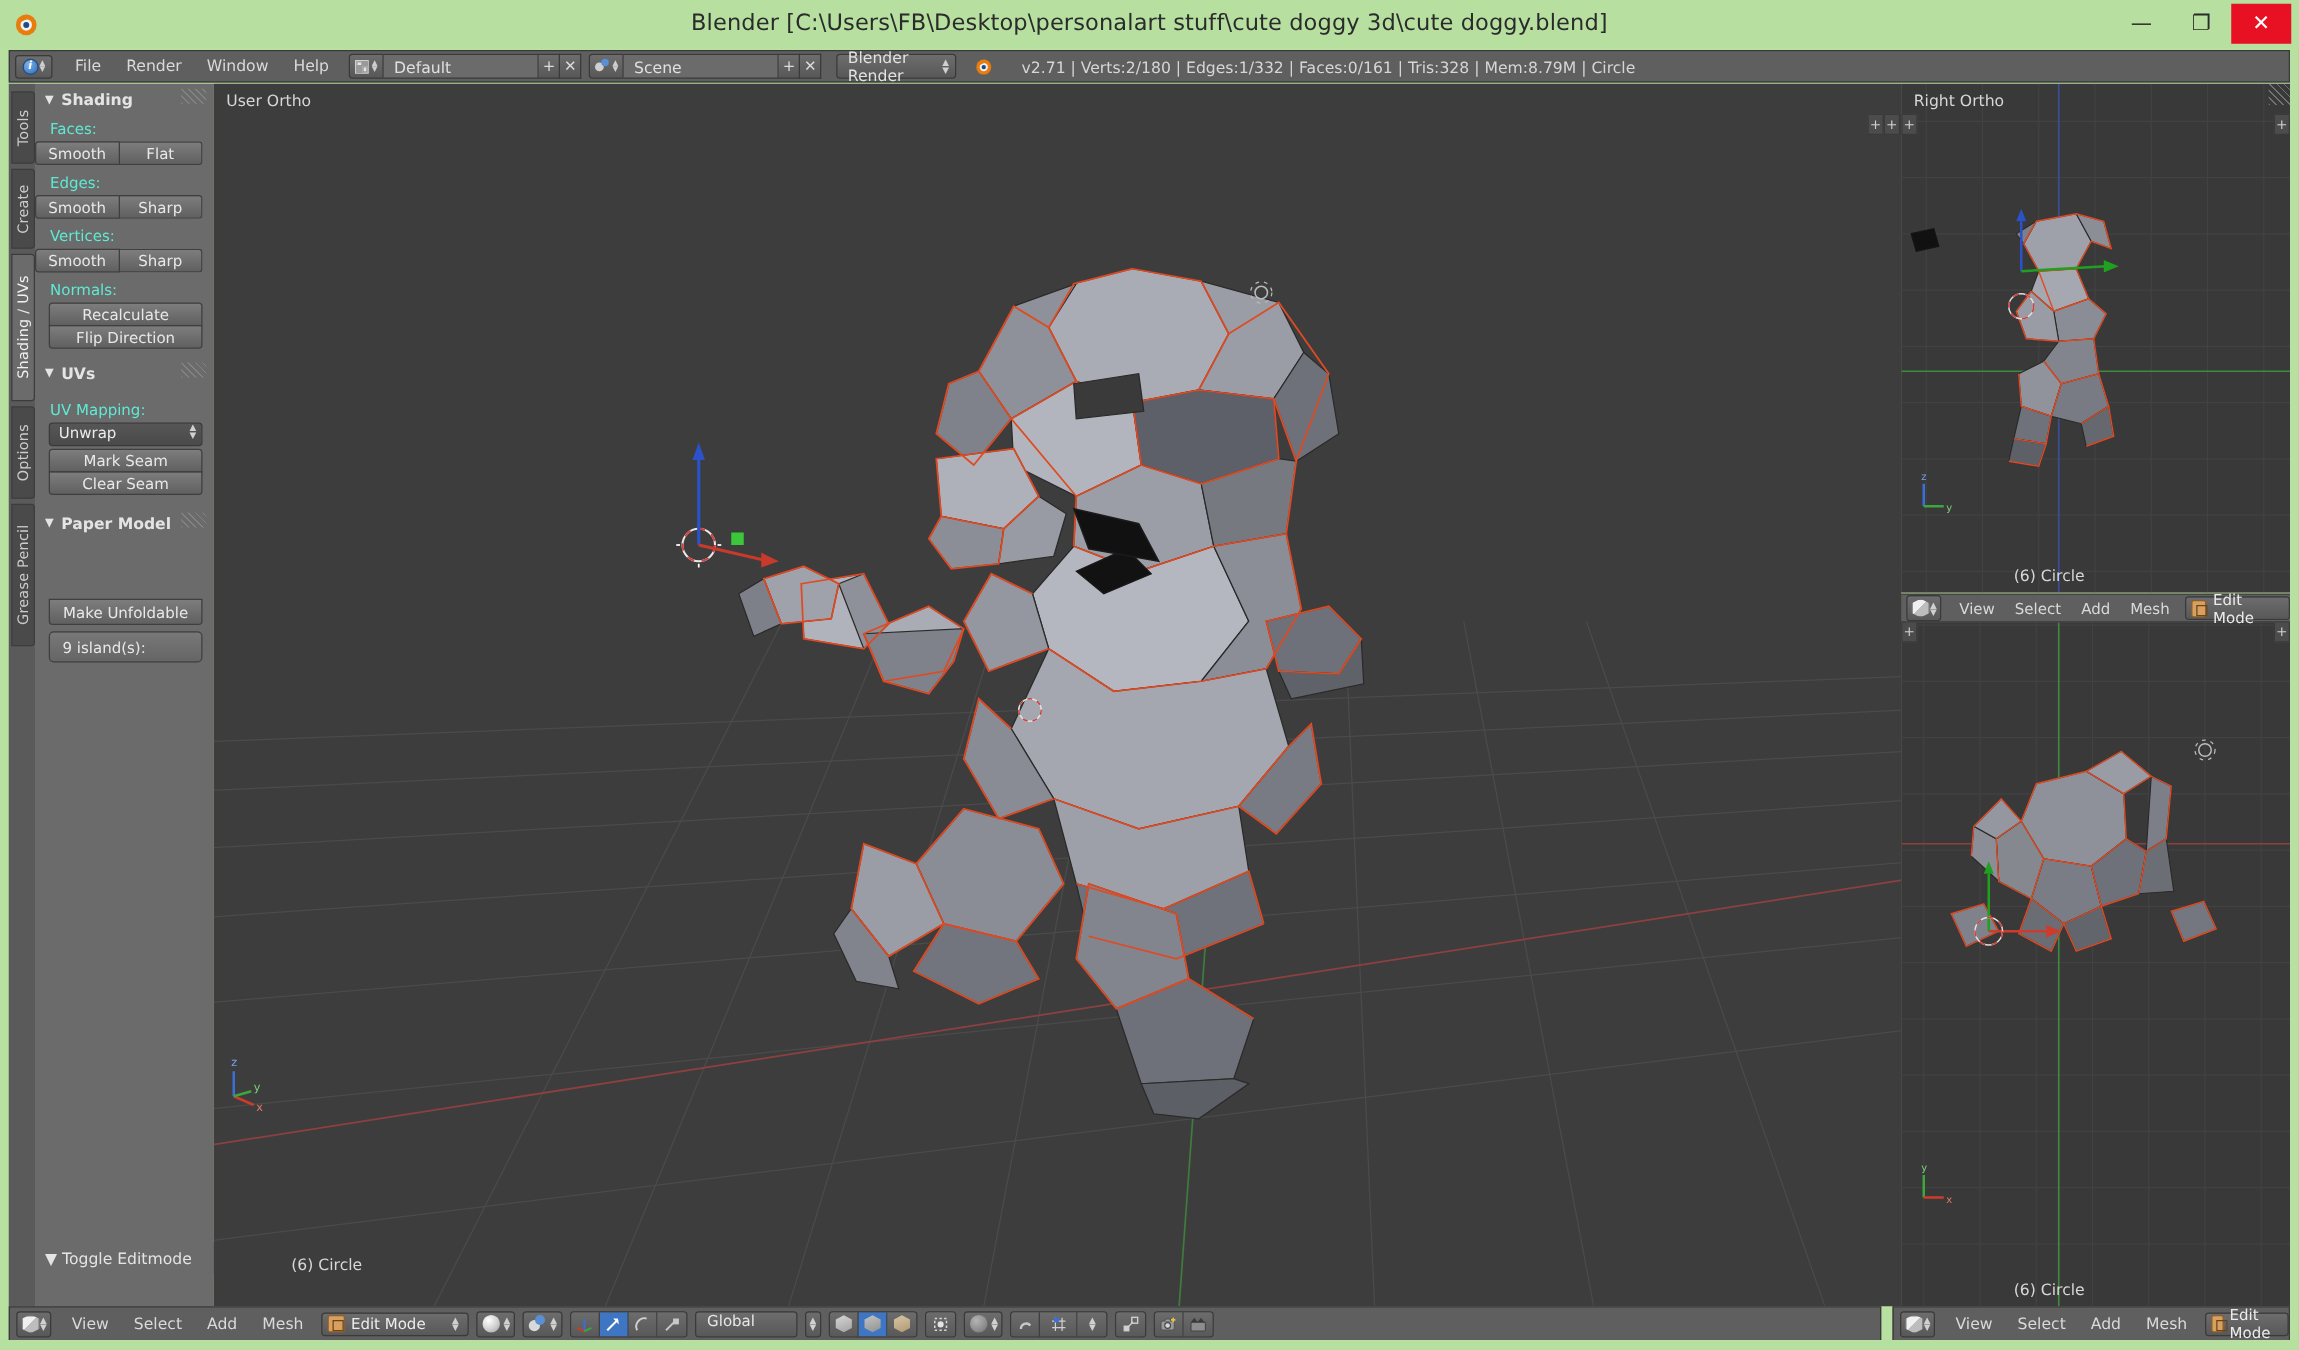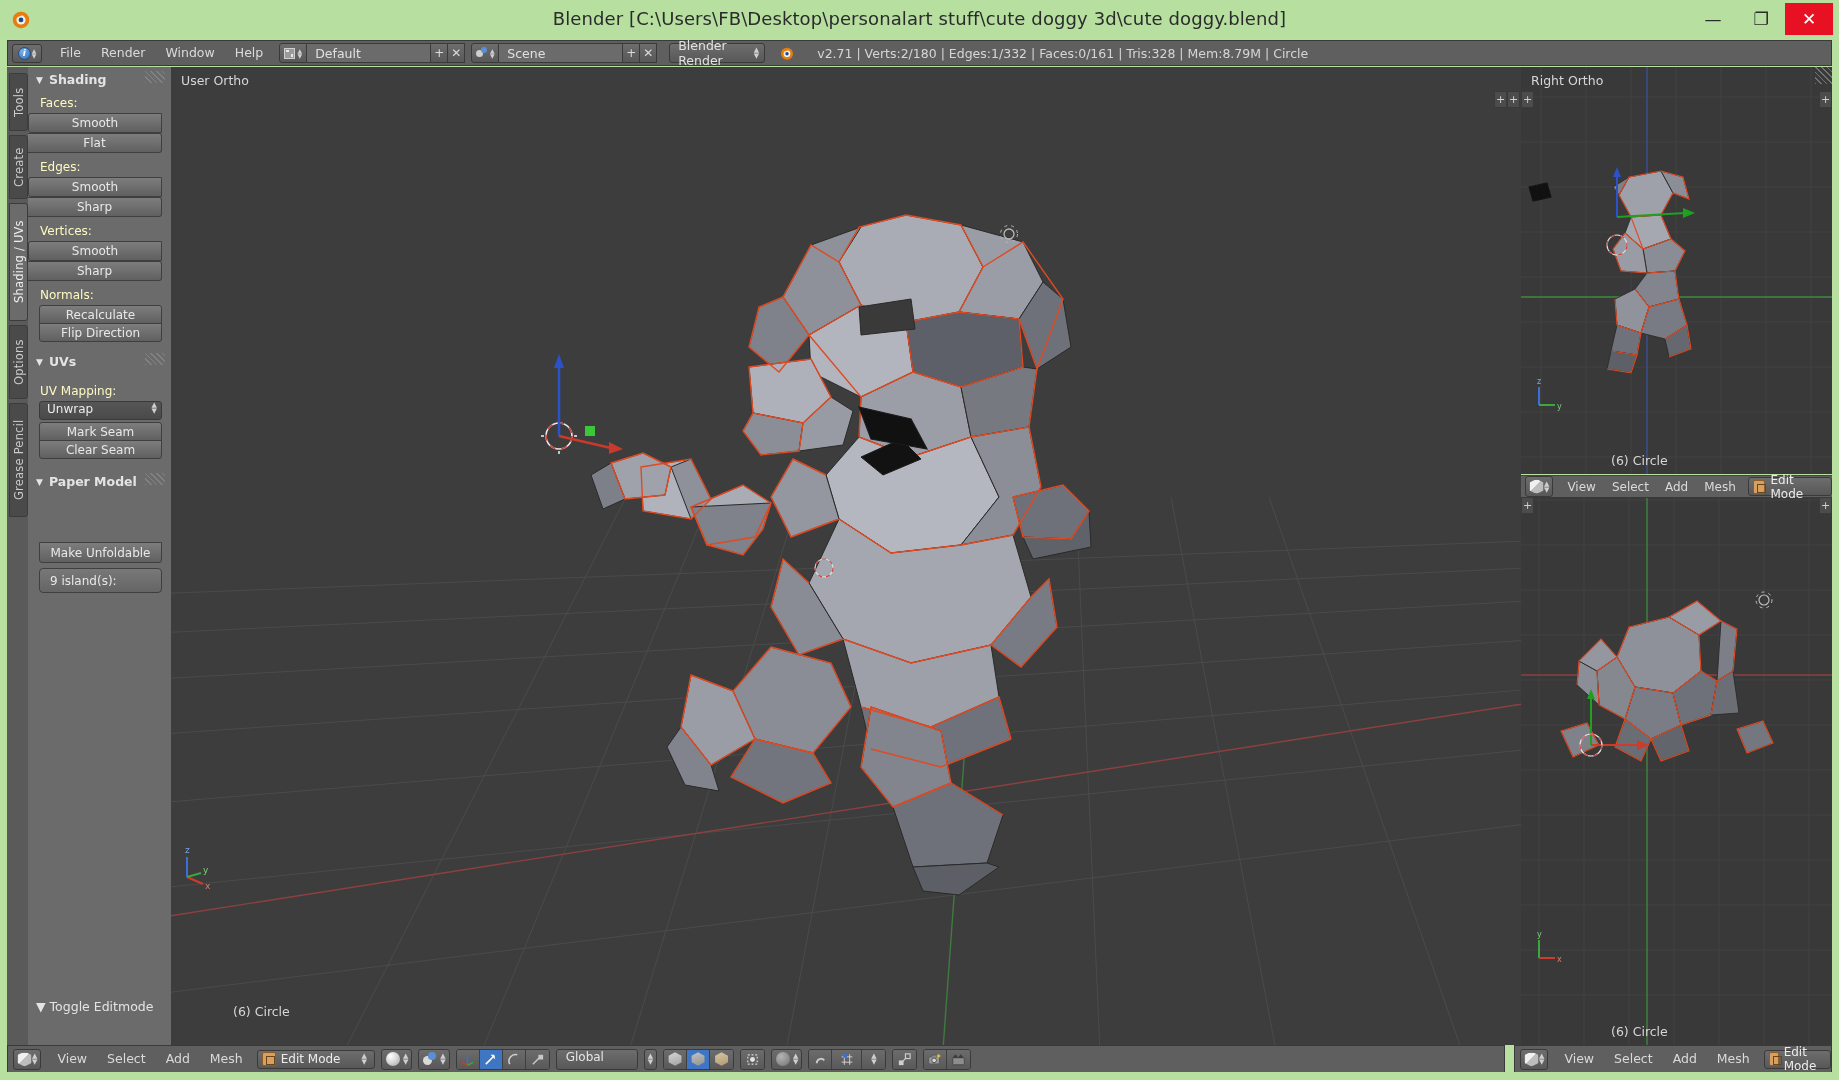"Faces:" .sublabel { color: #fef9c3 -> #5eead4 }
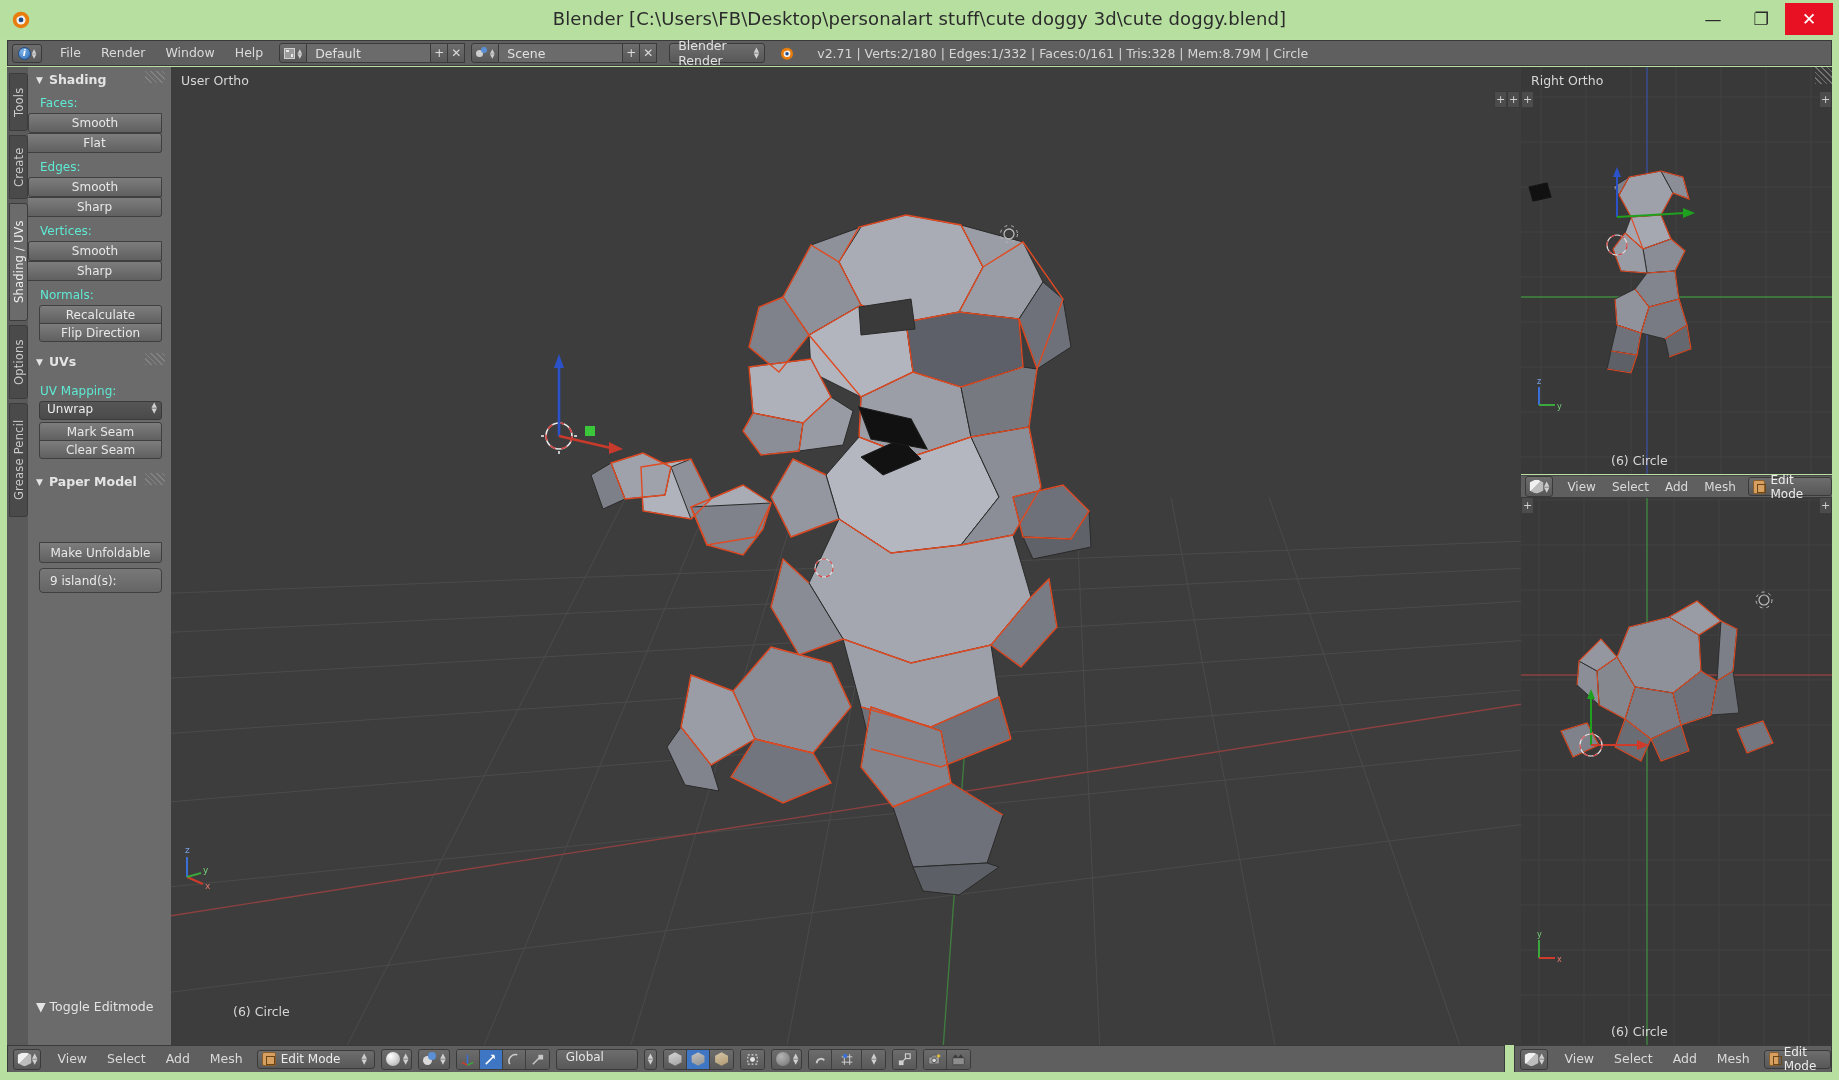"Smooth" .btn-row { flex-direction: column -> none }
